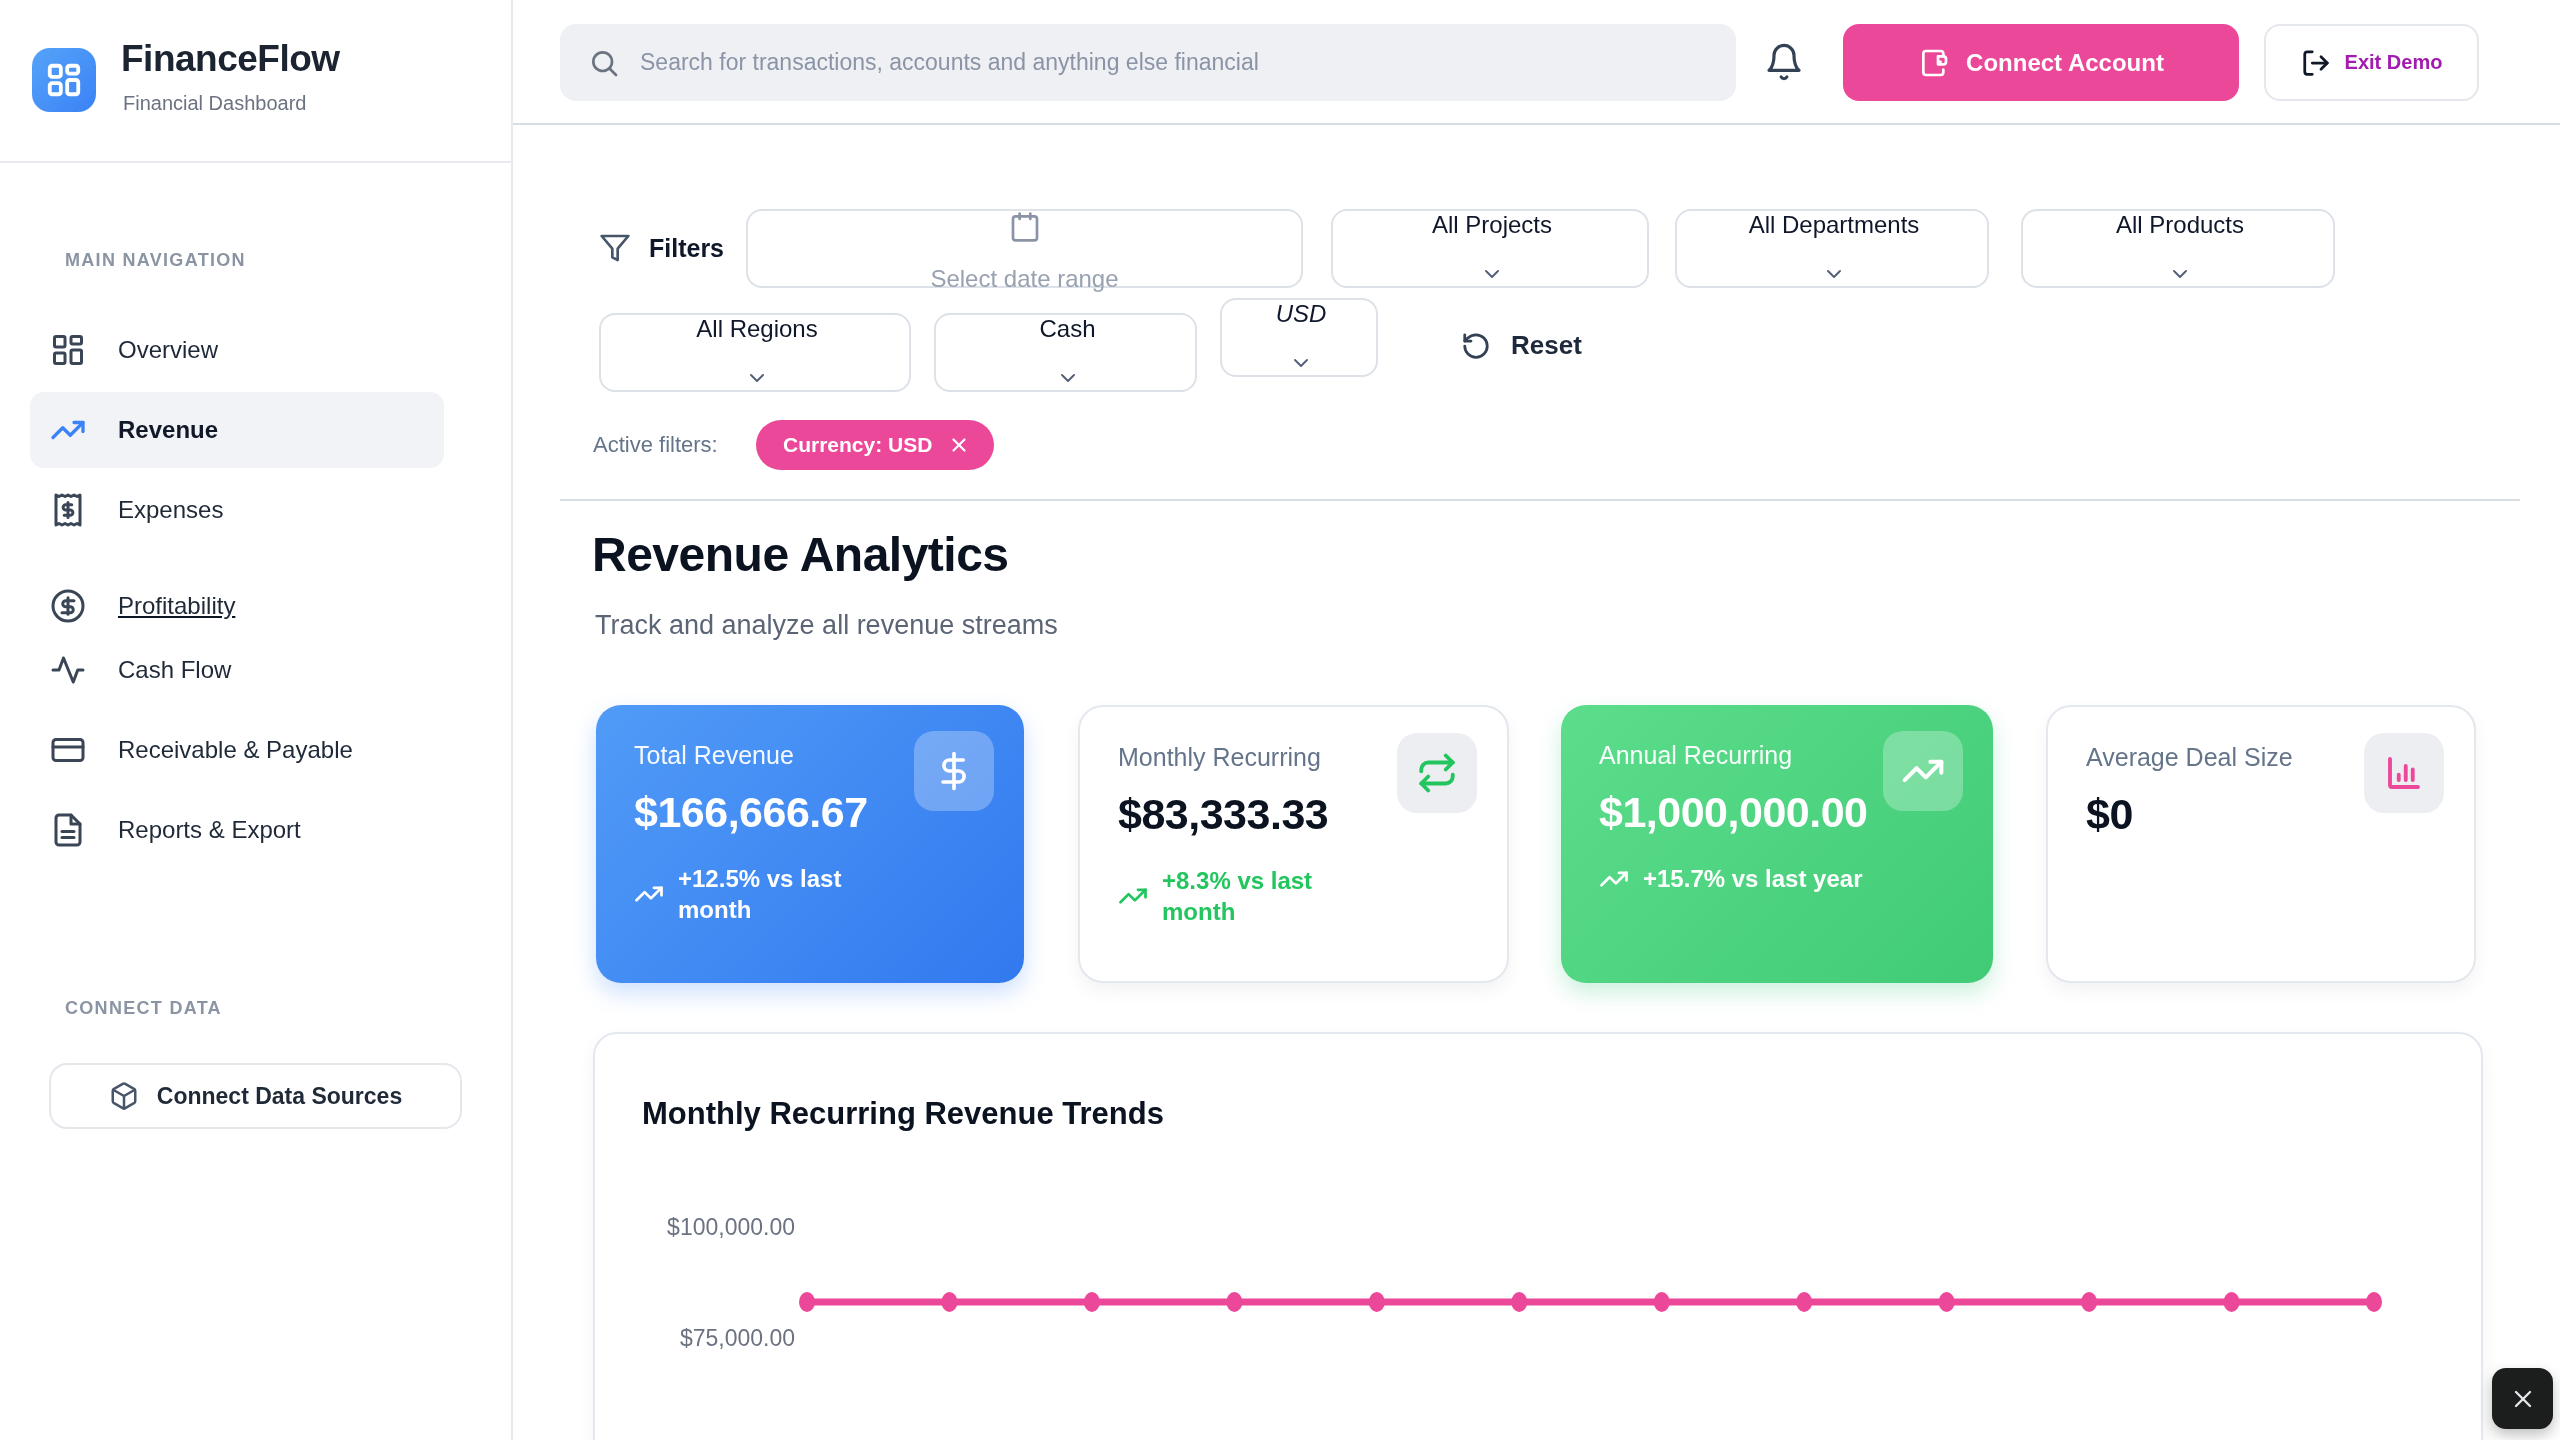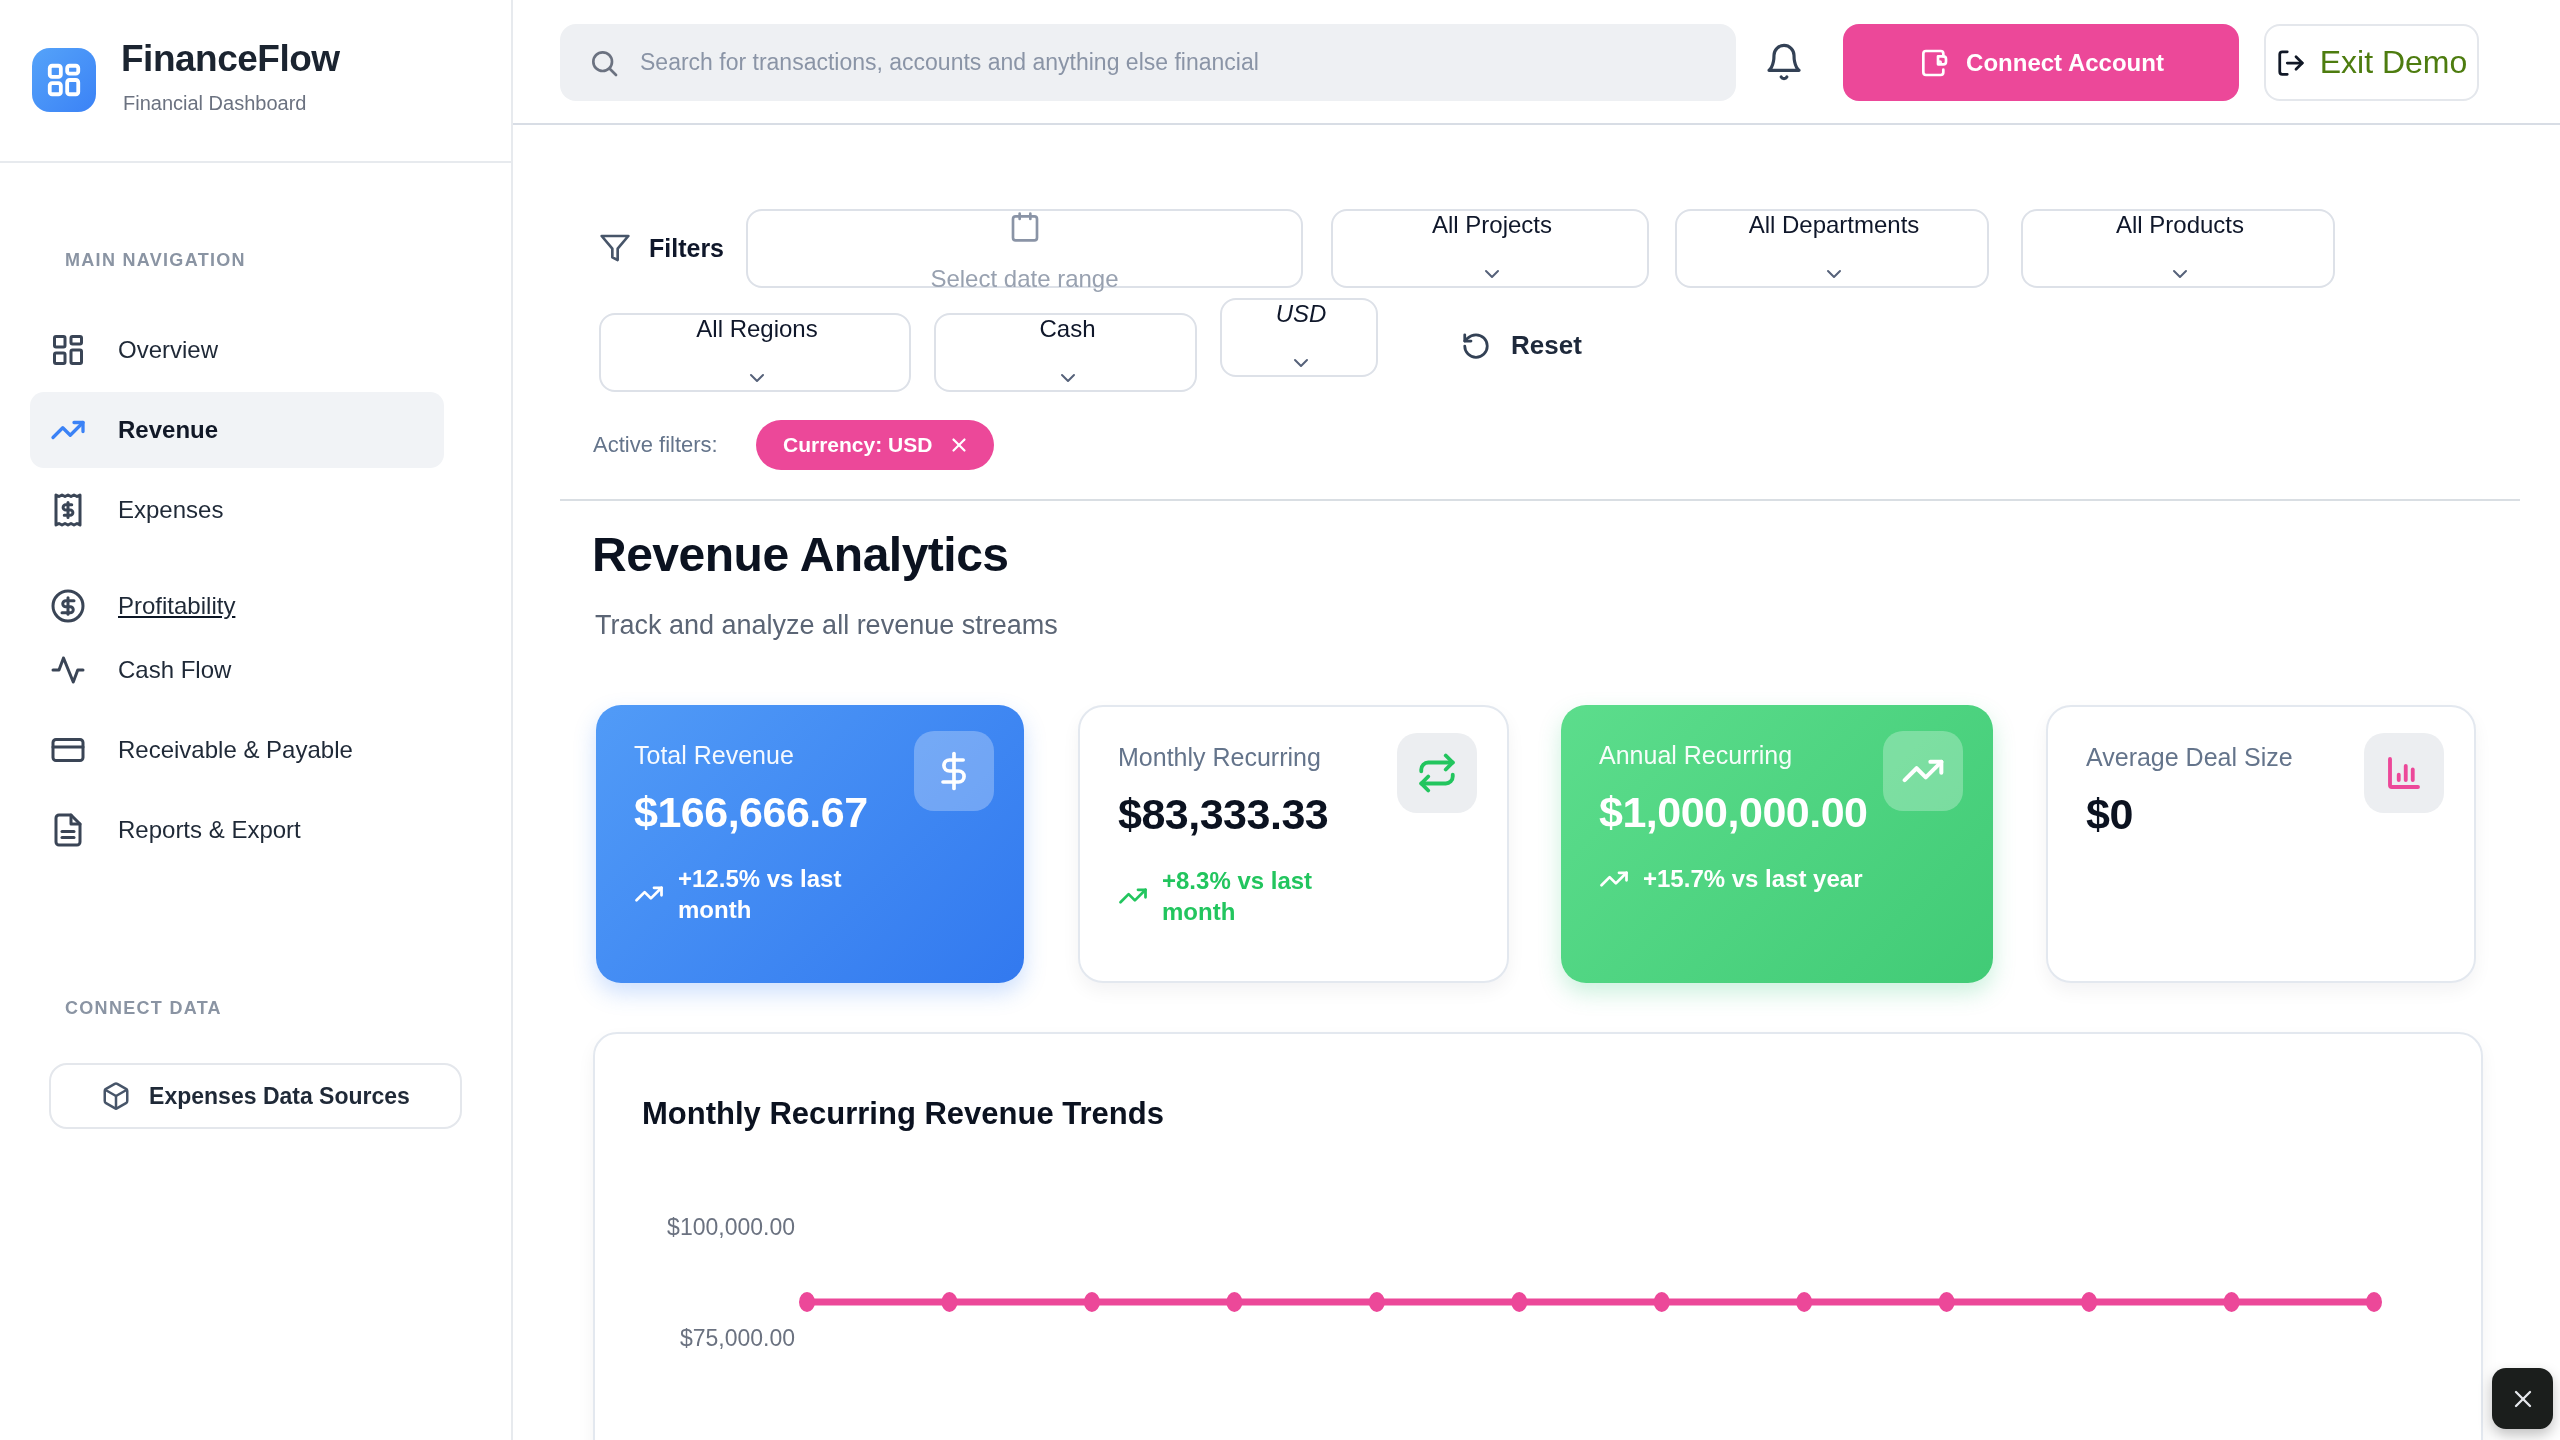"Exit Demo" #exit-demo-btn .txt { color: #4d7c0f -> #a21caf; font-size: 32px -> 20px; font-weight: 400 -> 700 }
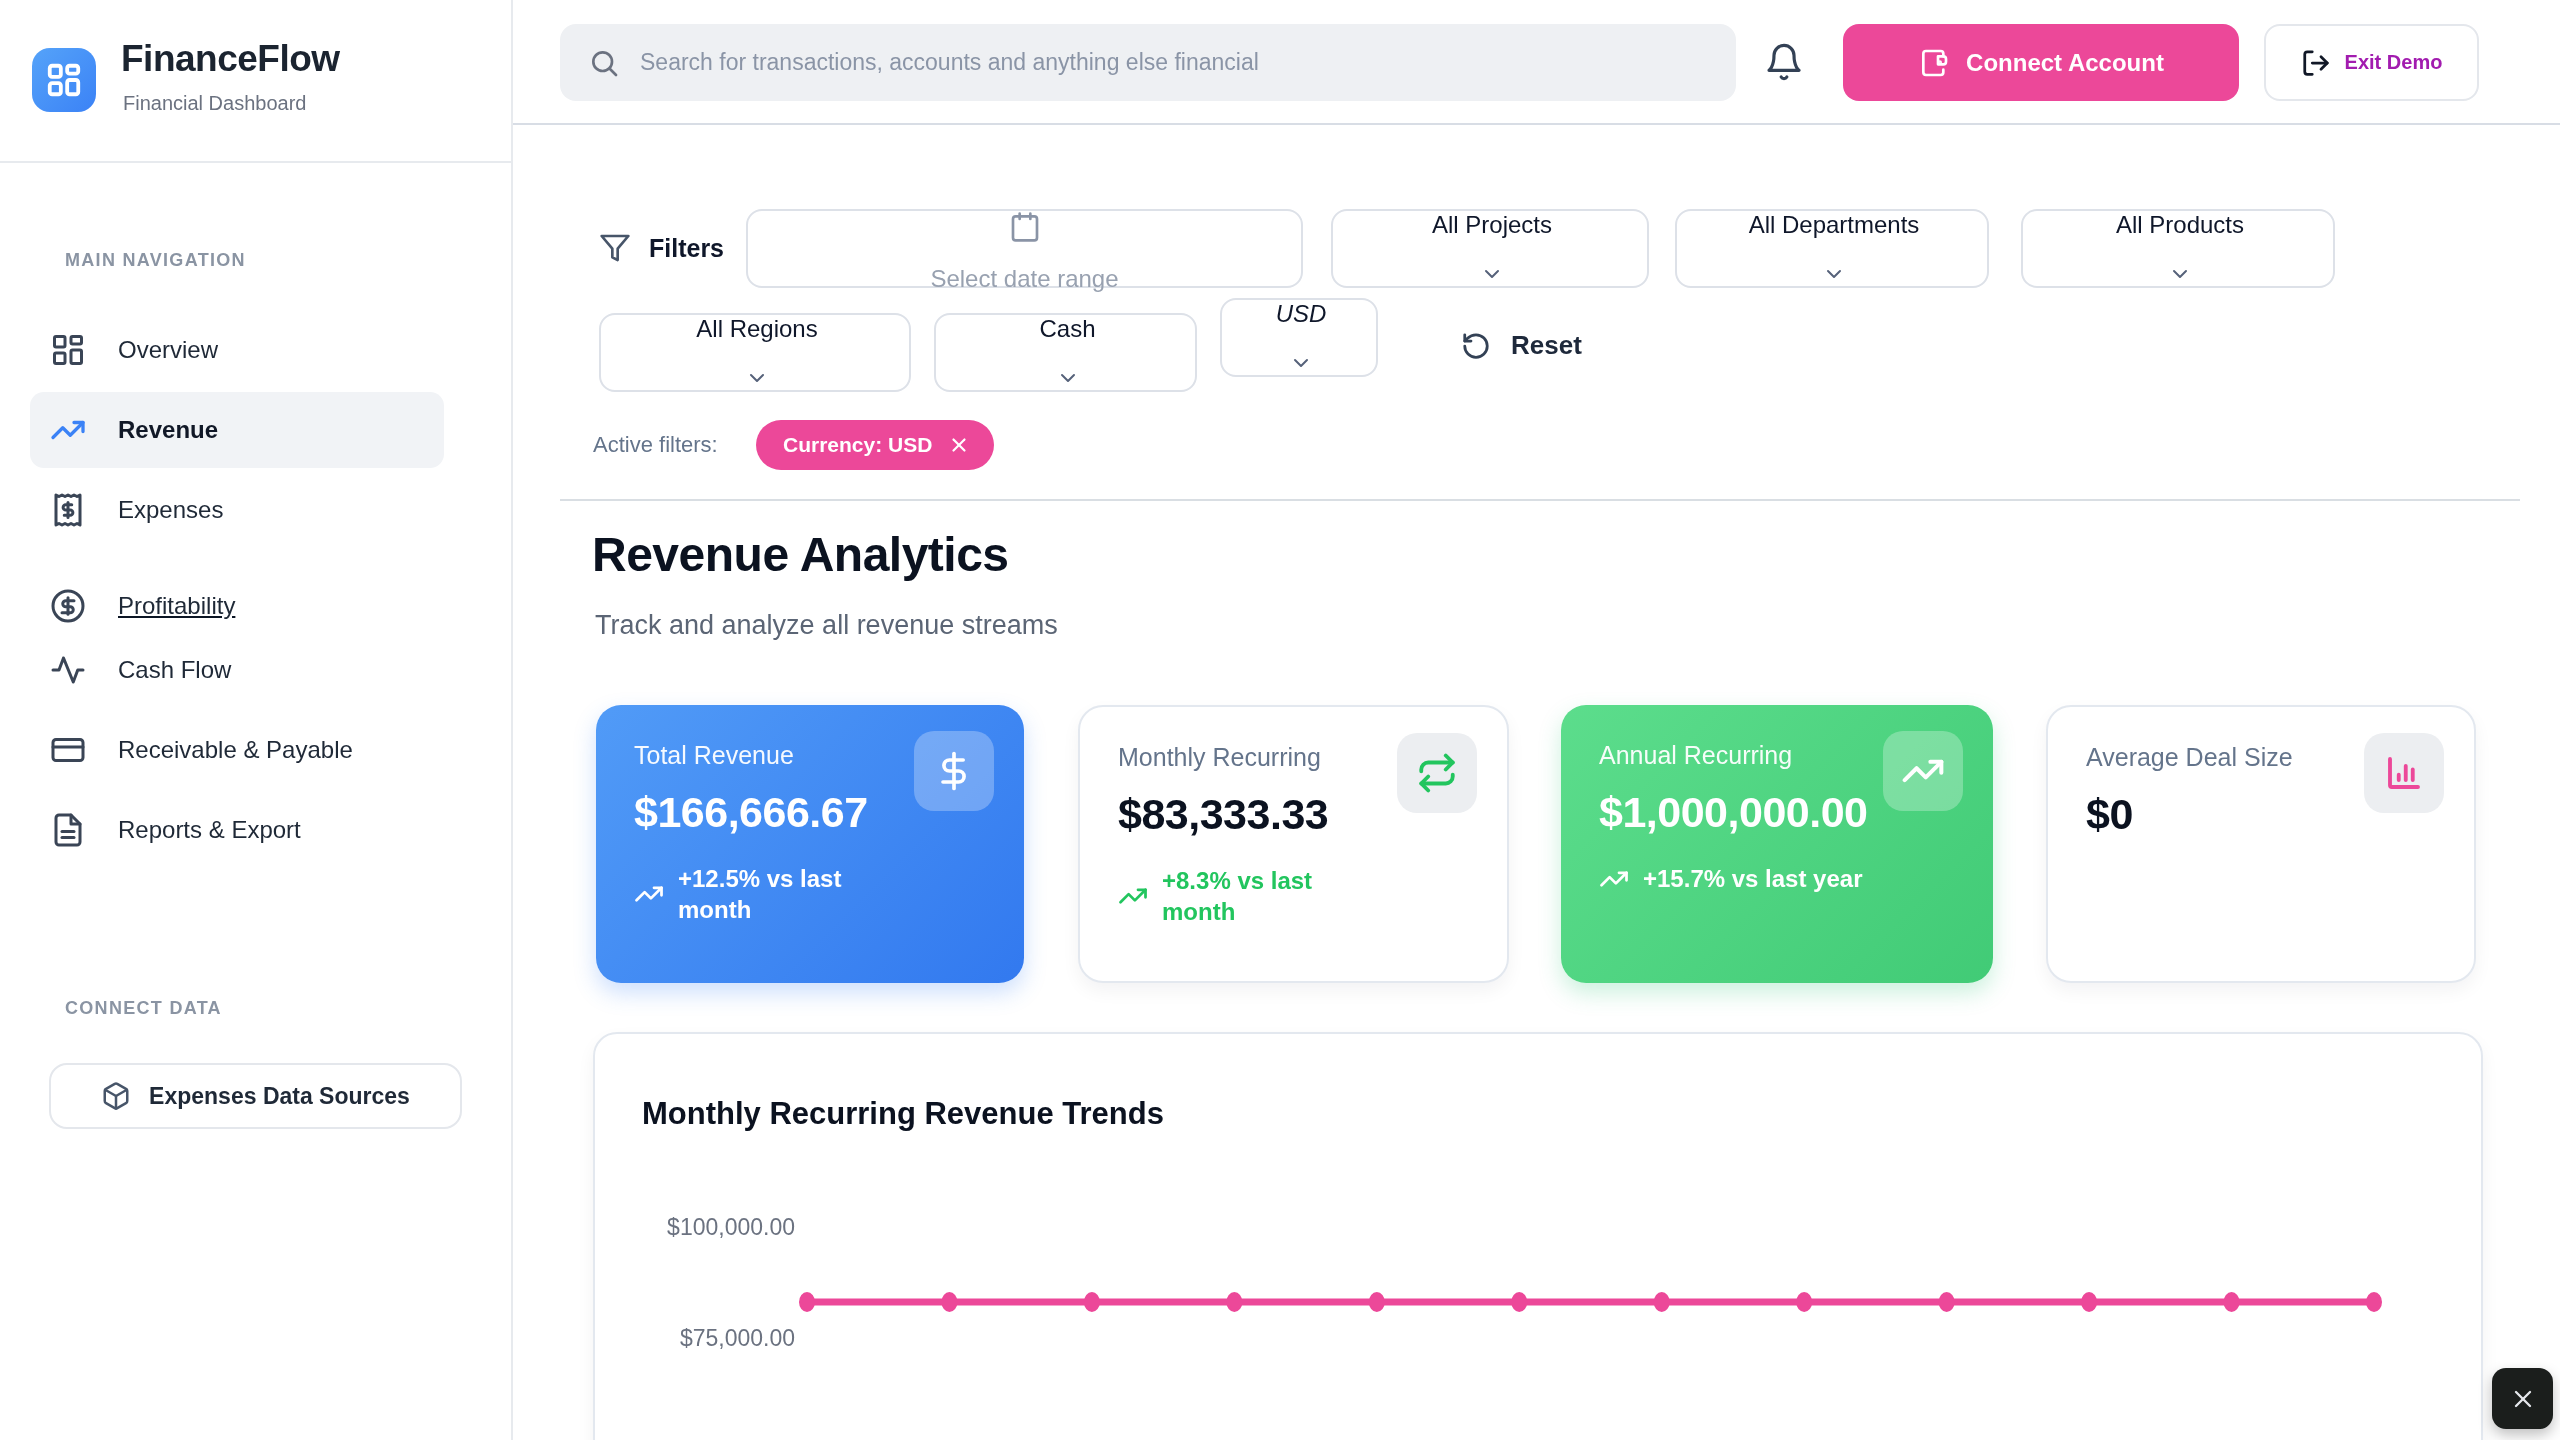"Expenses Data Sources" span.txt { text: Expenses -> Connect }
